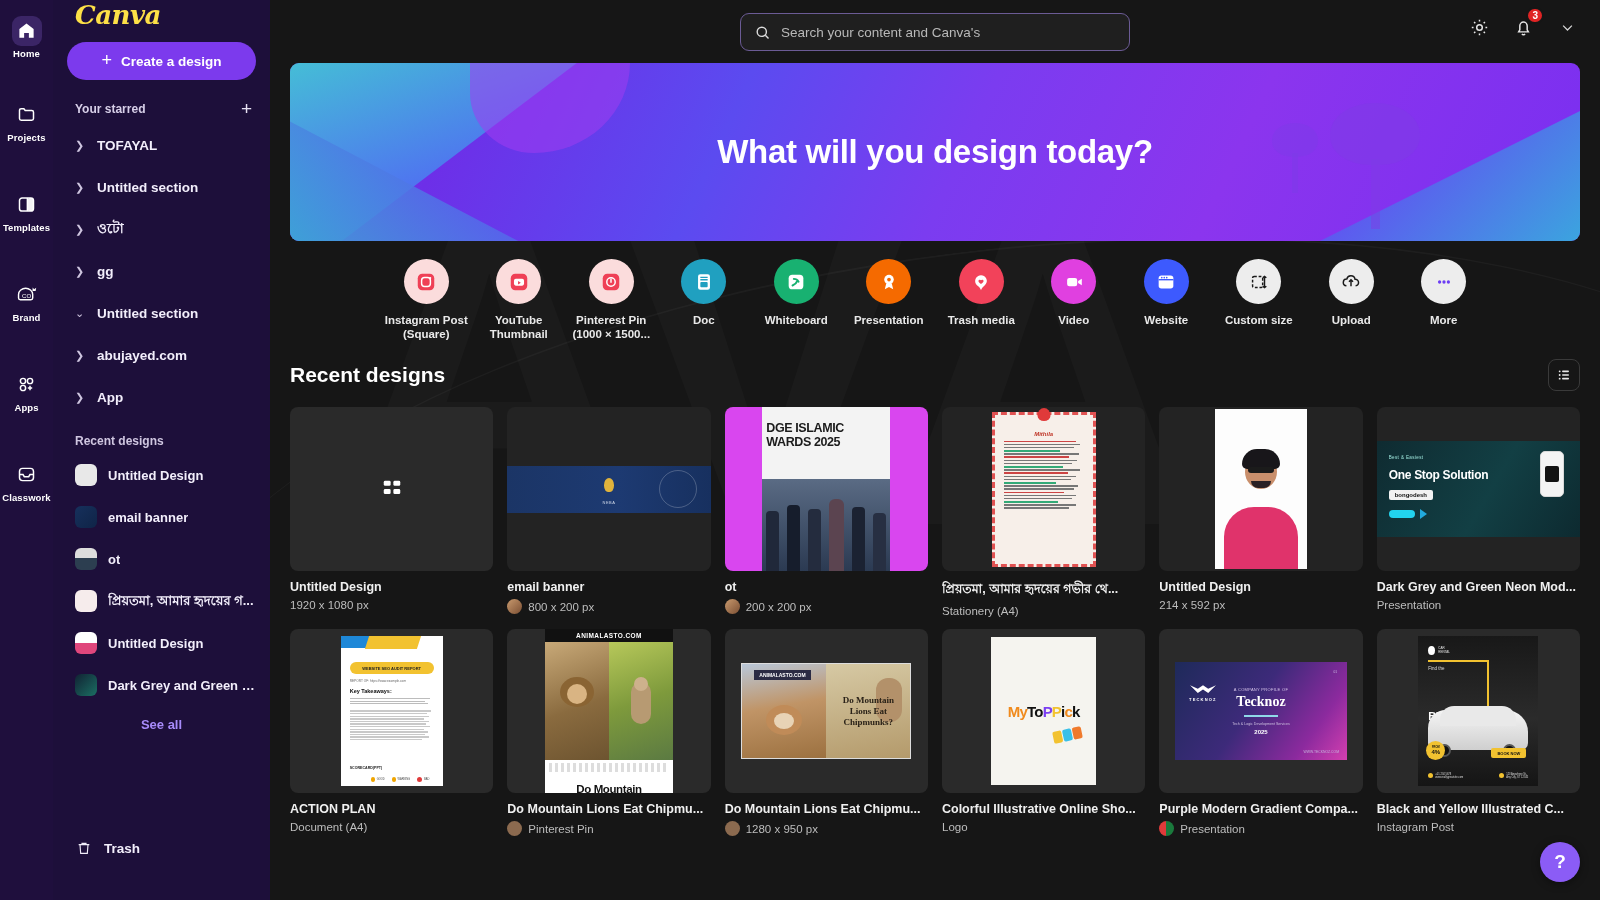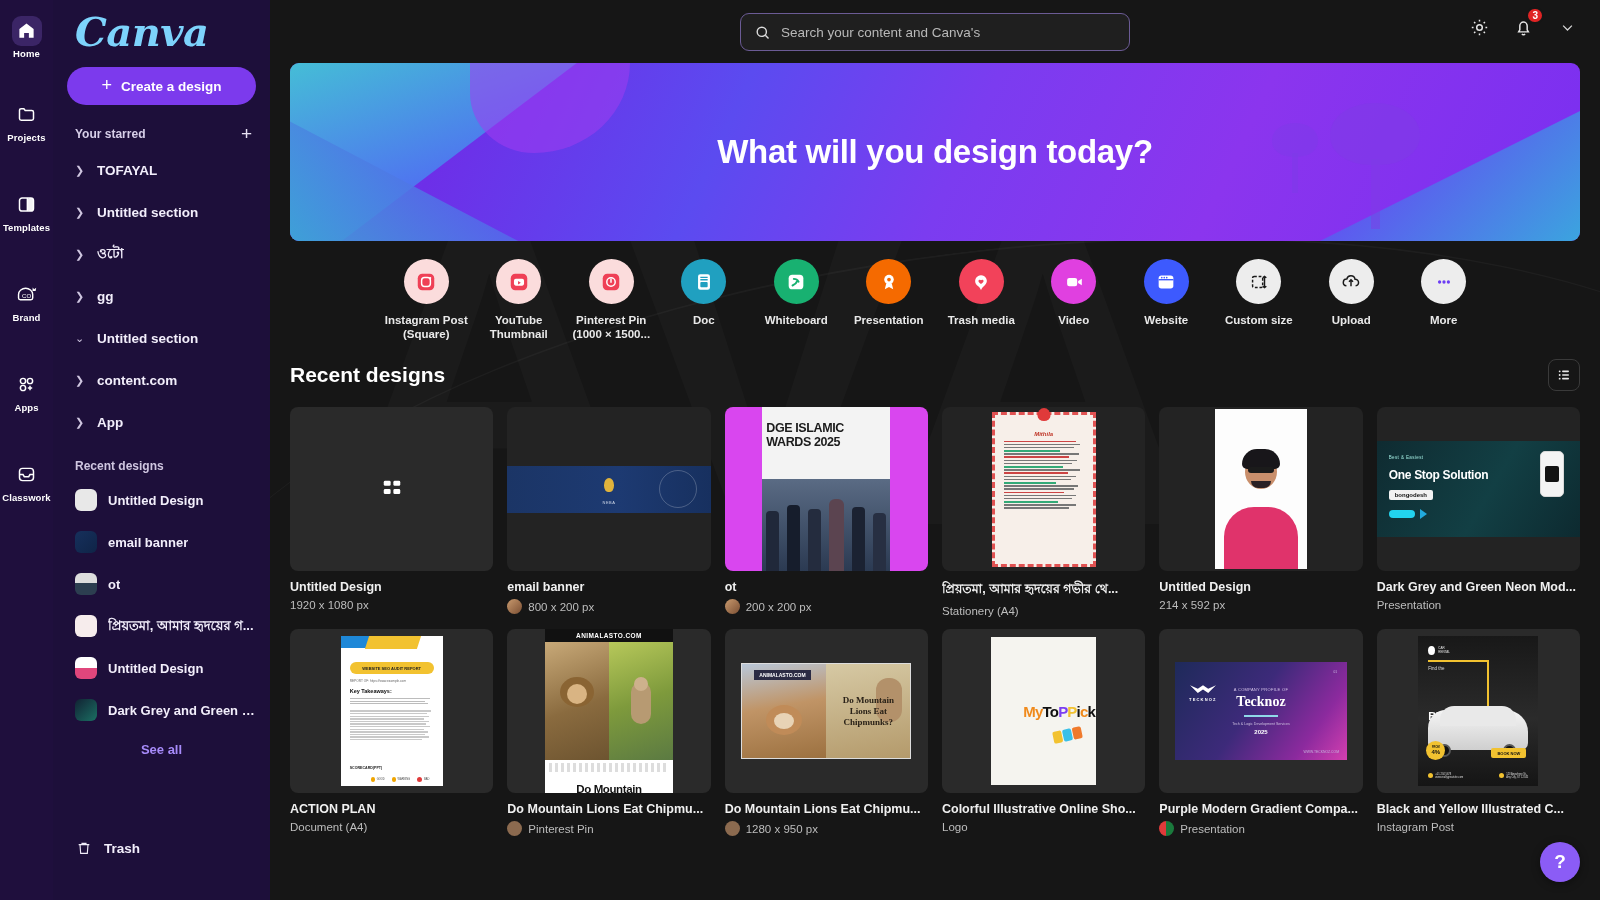"Canva" .canva-logo { color: #7dd3fc -> #fde047; font-size: 40px -> 26px; padding: 8px 0 6px 12px -> 0 0 6px 12px }
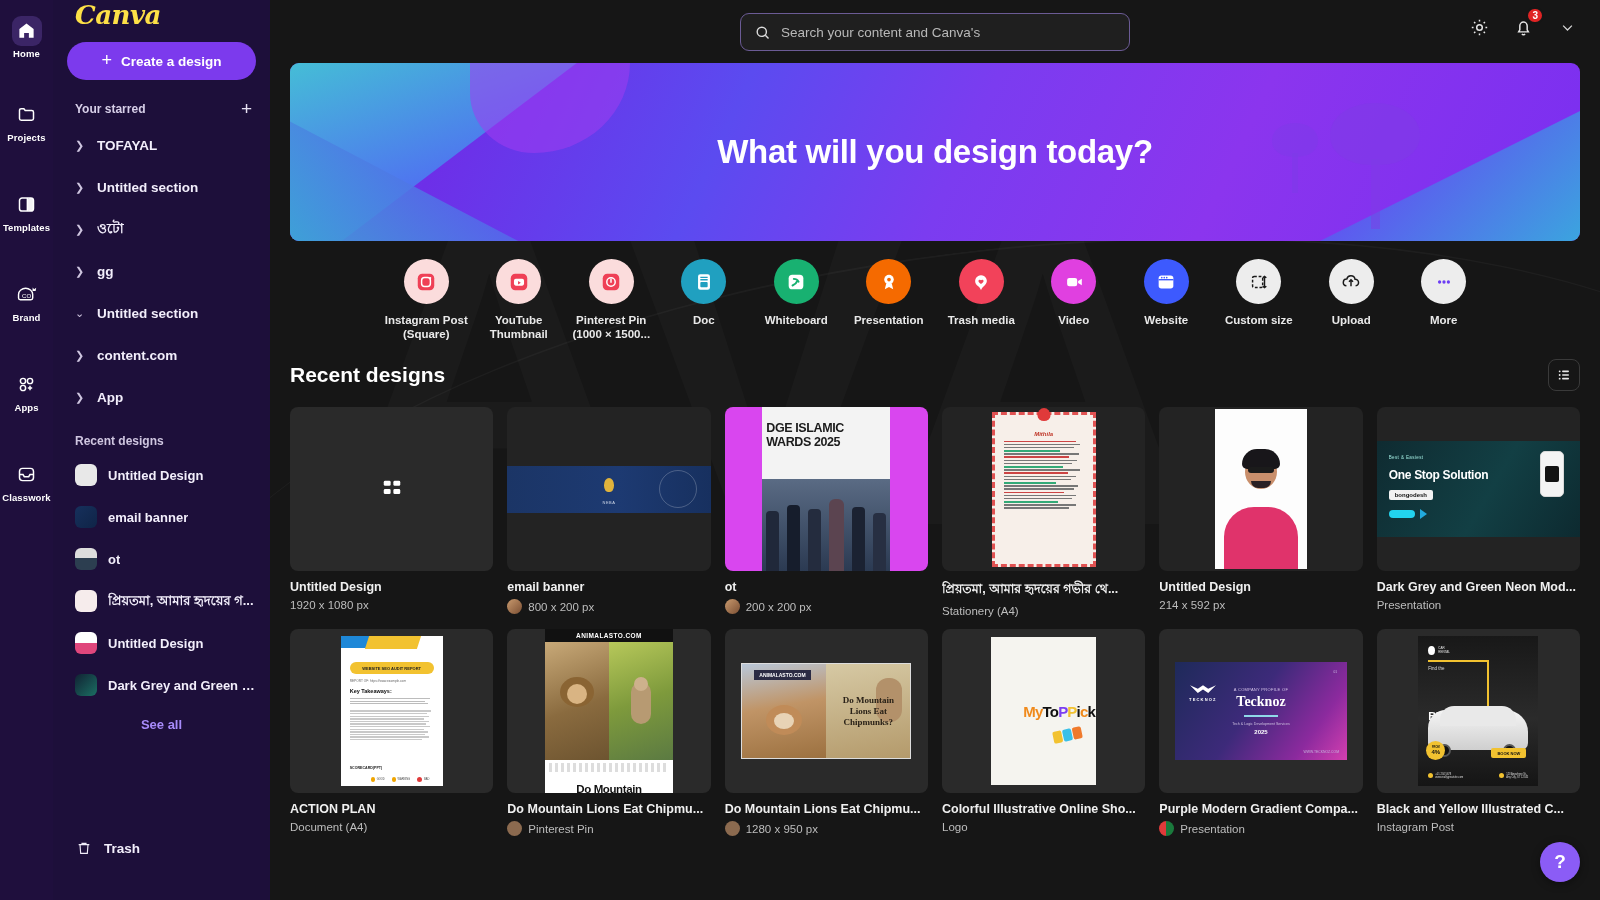"content.com" span.tree-label { text: content.com -> abujayed.com }
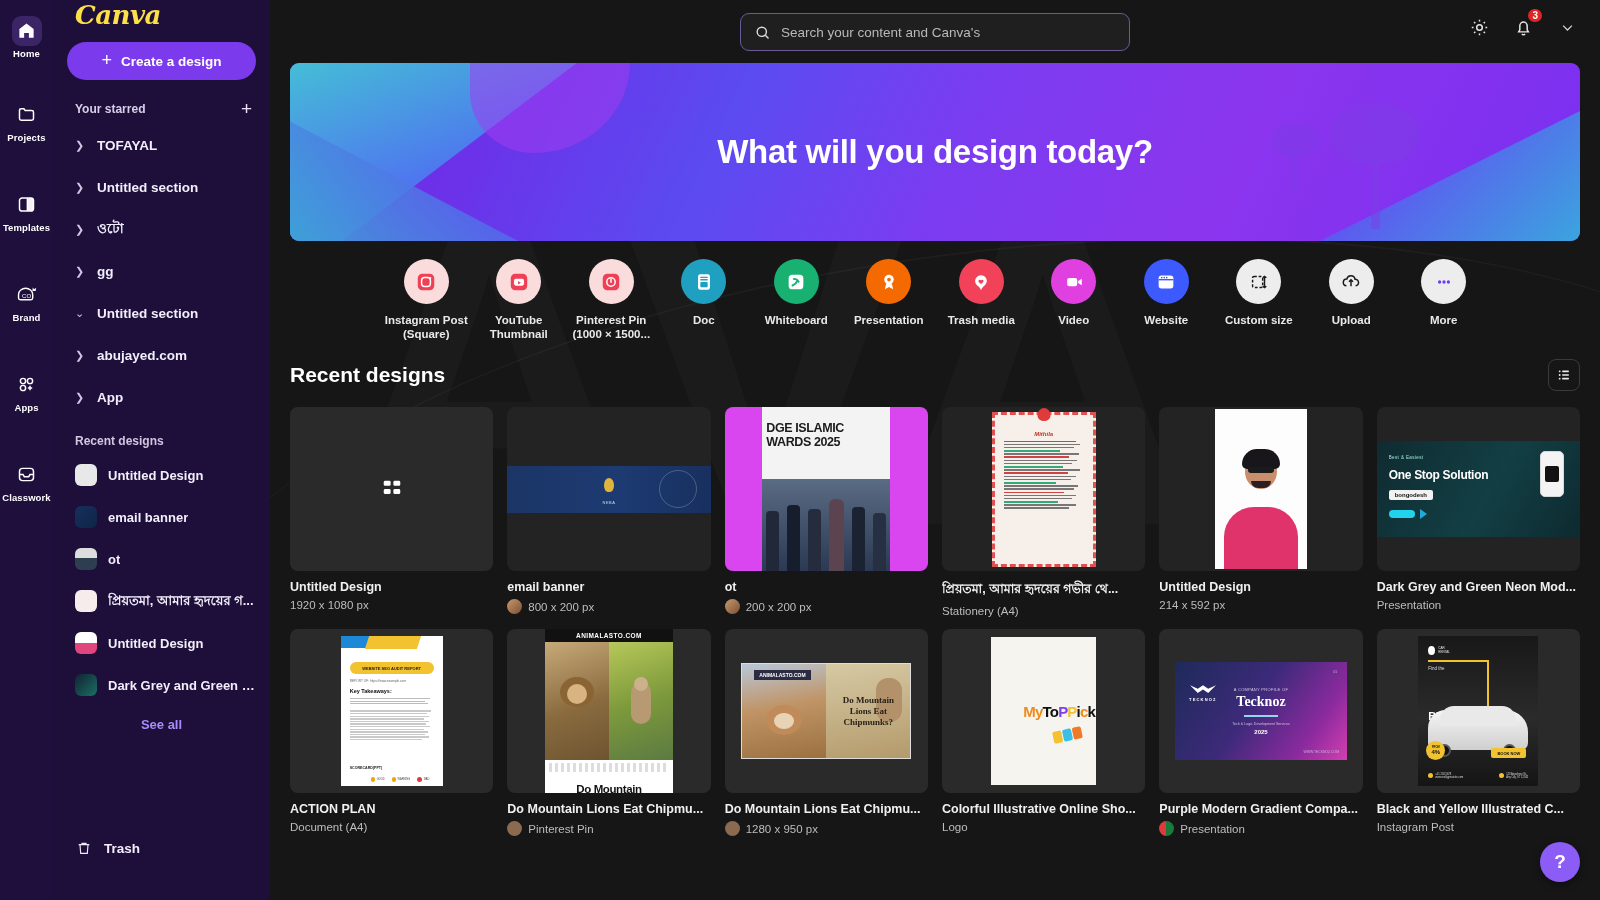"MyToPPick" div { padding-left: 31px -> none }
